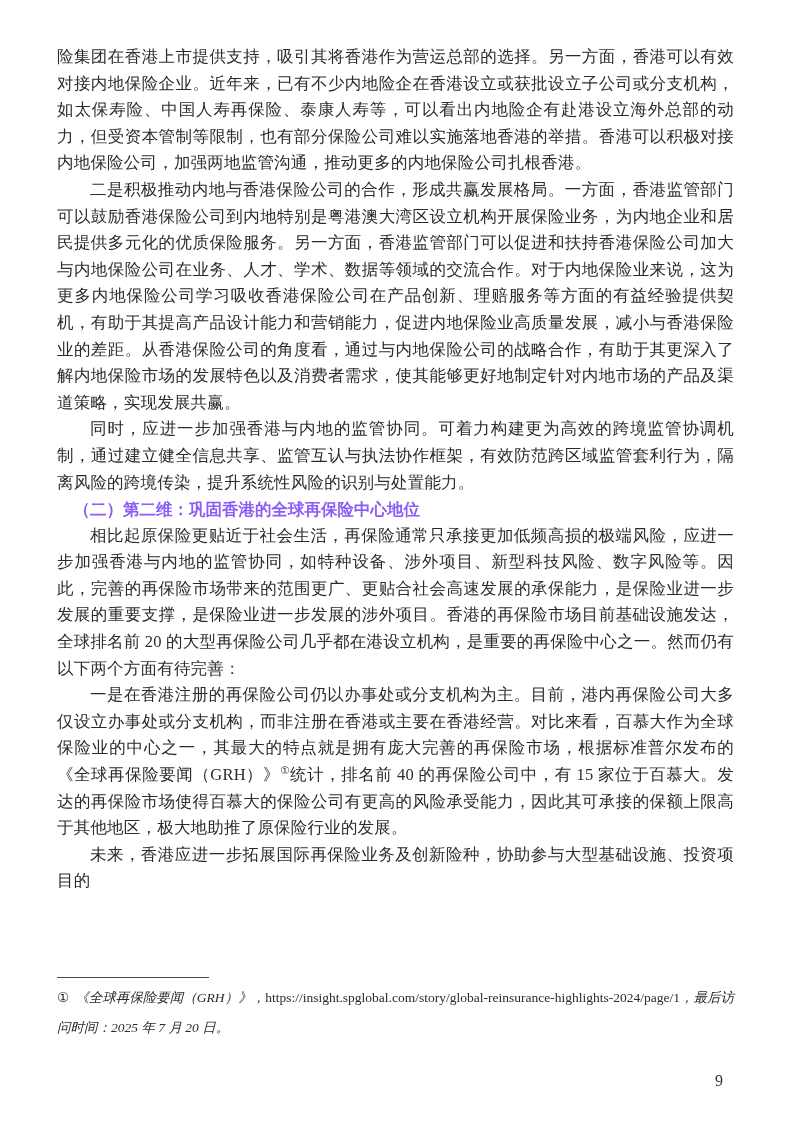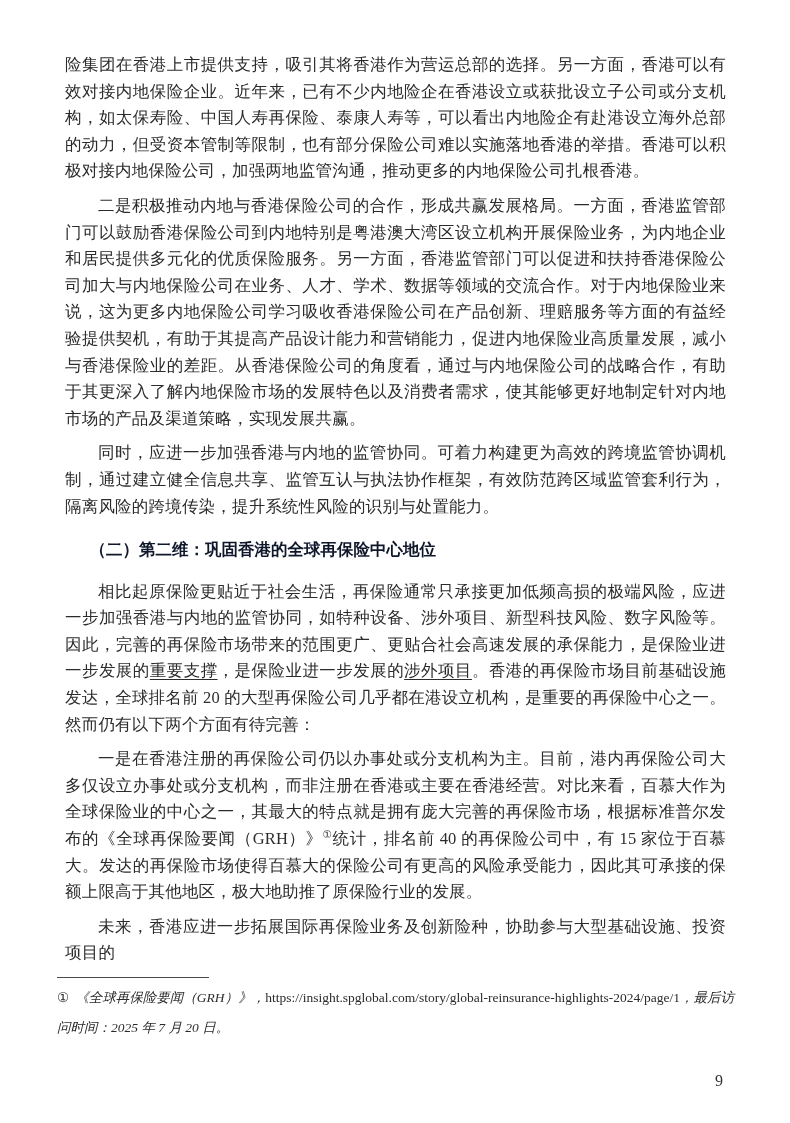"险集团在香港上市提供支持，吸引其将香港作为营运总部的选择。另一方面，香港可以有效" .para { margin: 8px -> 0 }
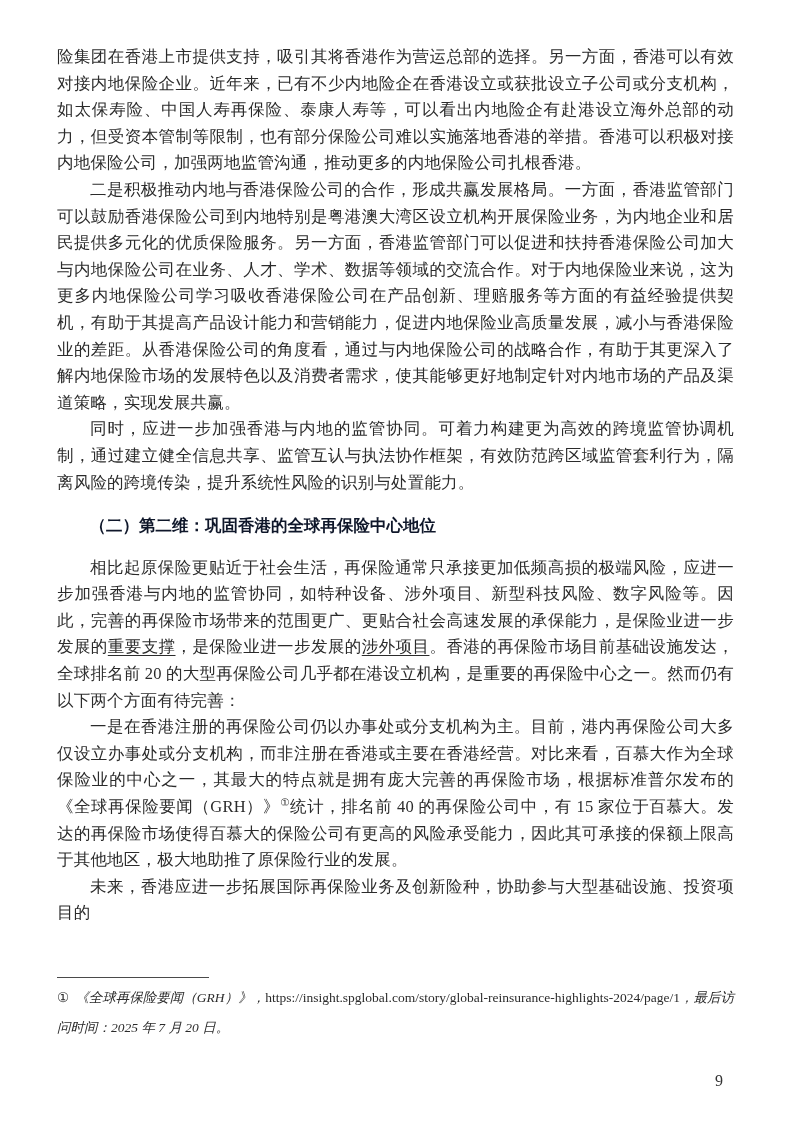"（二）第二维：巩固香港的全球再保险中心地位" .heading { color: #0f172a -> #8b5cf6; margin: 16px -> 0 }
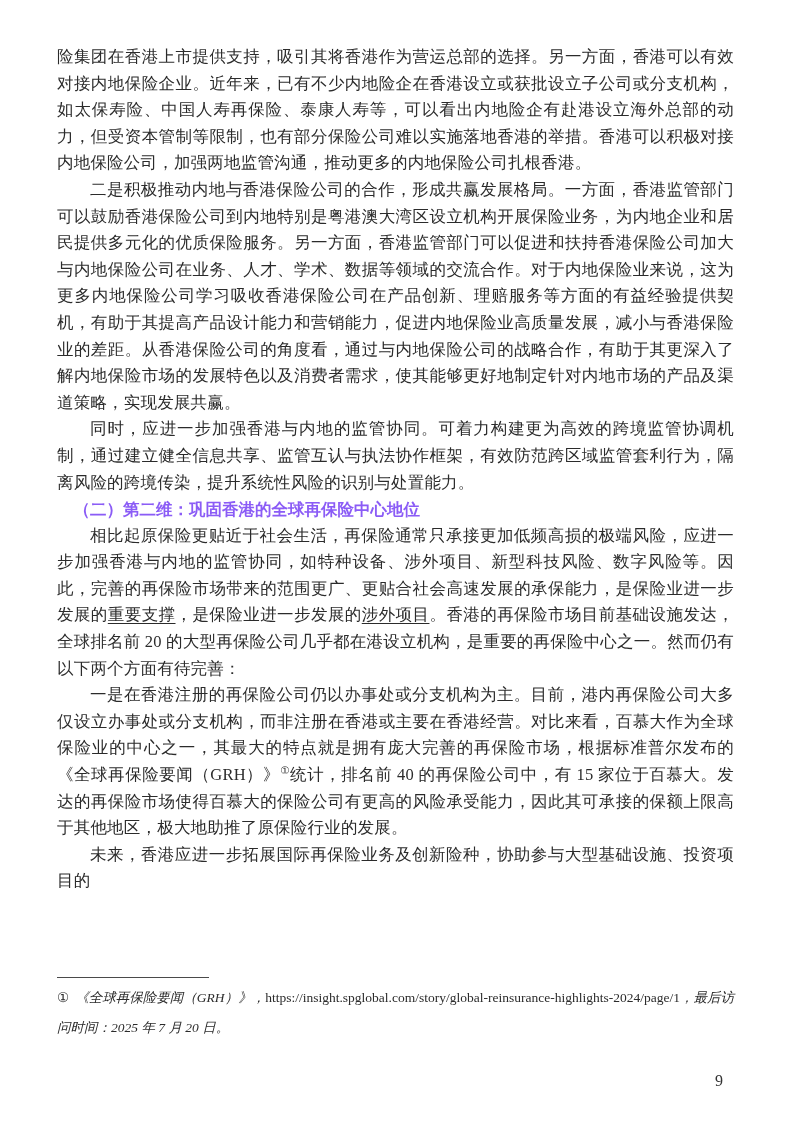"重要支撑" .emph { text-decoration: underline -> none }
